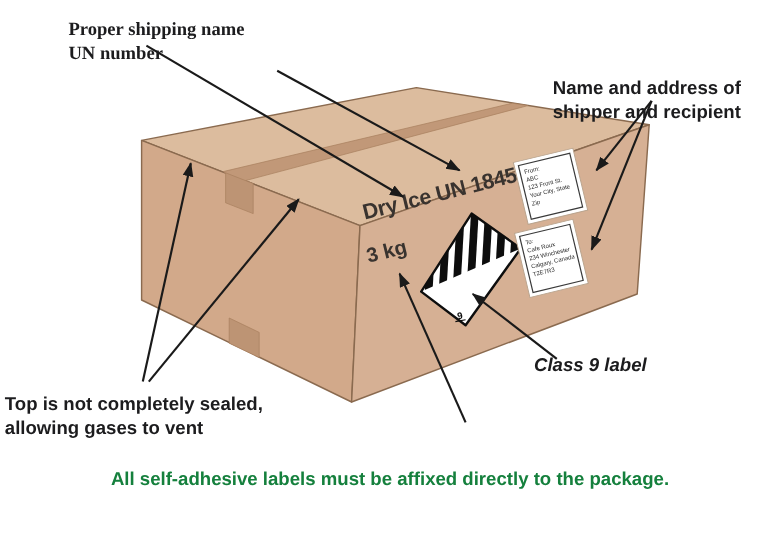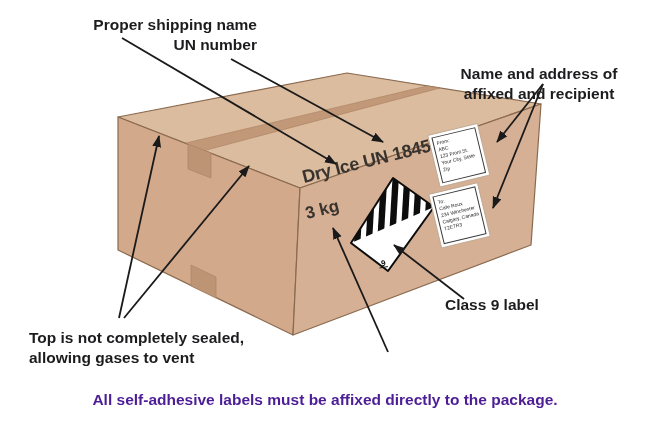"Proper shipping name" .callout.right { font-family: none -> Liberation Serif, serif; text-align: right -> left }
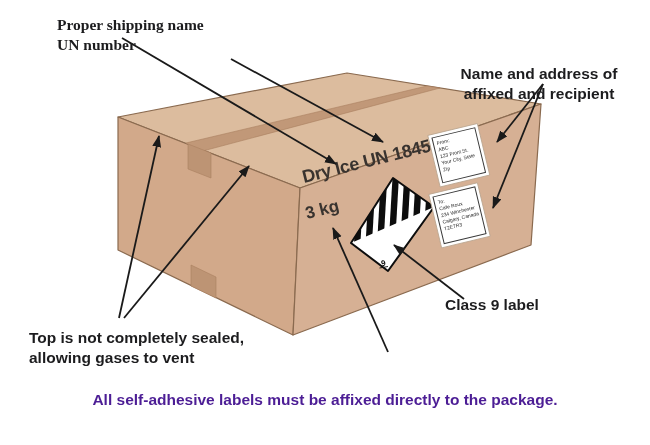"affixed and recipient" div { text: affixed -> shipper }
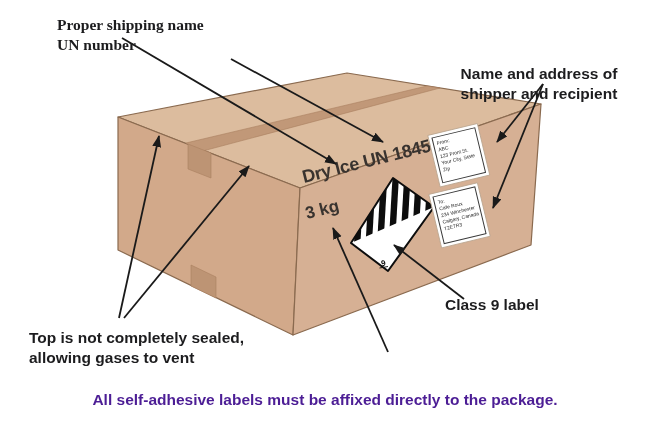"Class 9 label" div.callout { font-style: none -> italic }
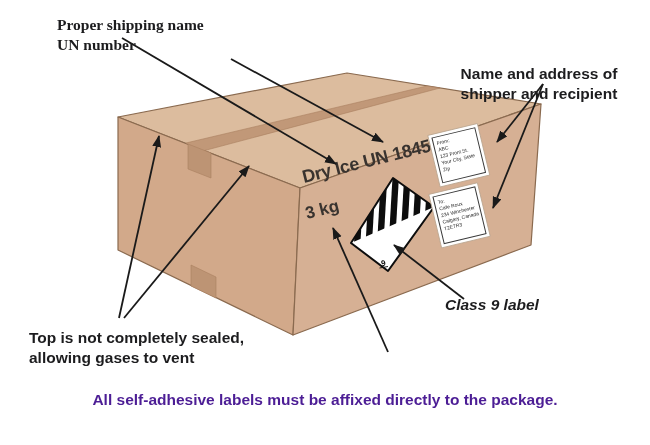"Top is not completely sealed," div.callout { left: 29px -> 4px }
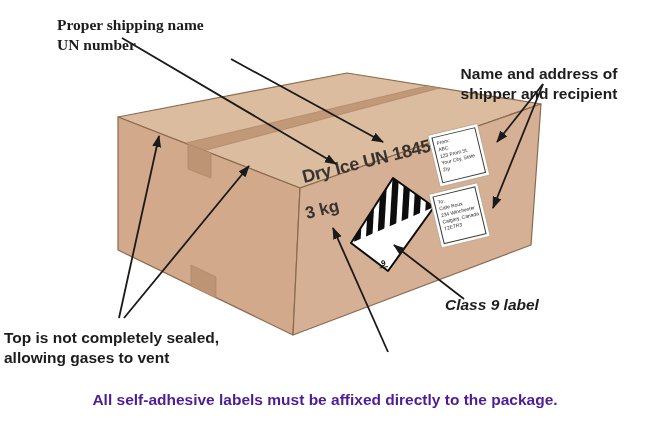"All self-adhesive labels must be" .footer-note { color: #4c1d95 -> #15803d }
